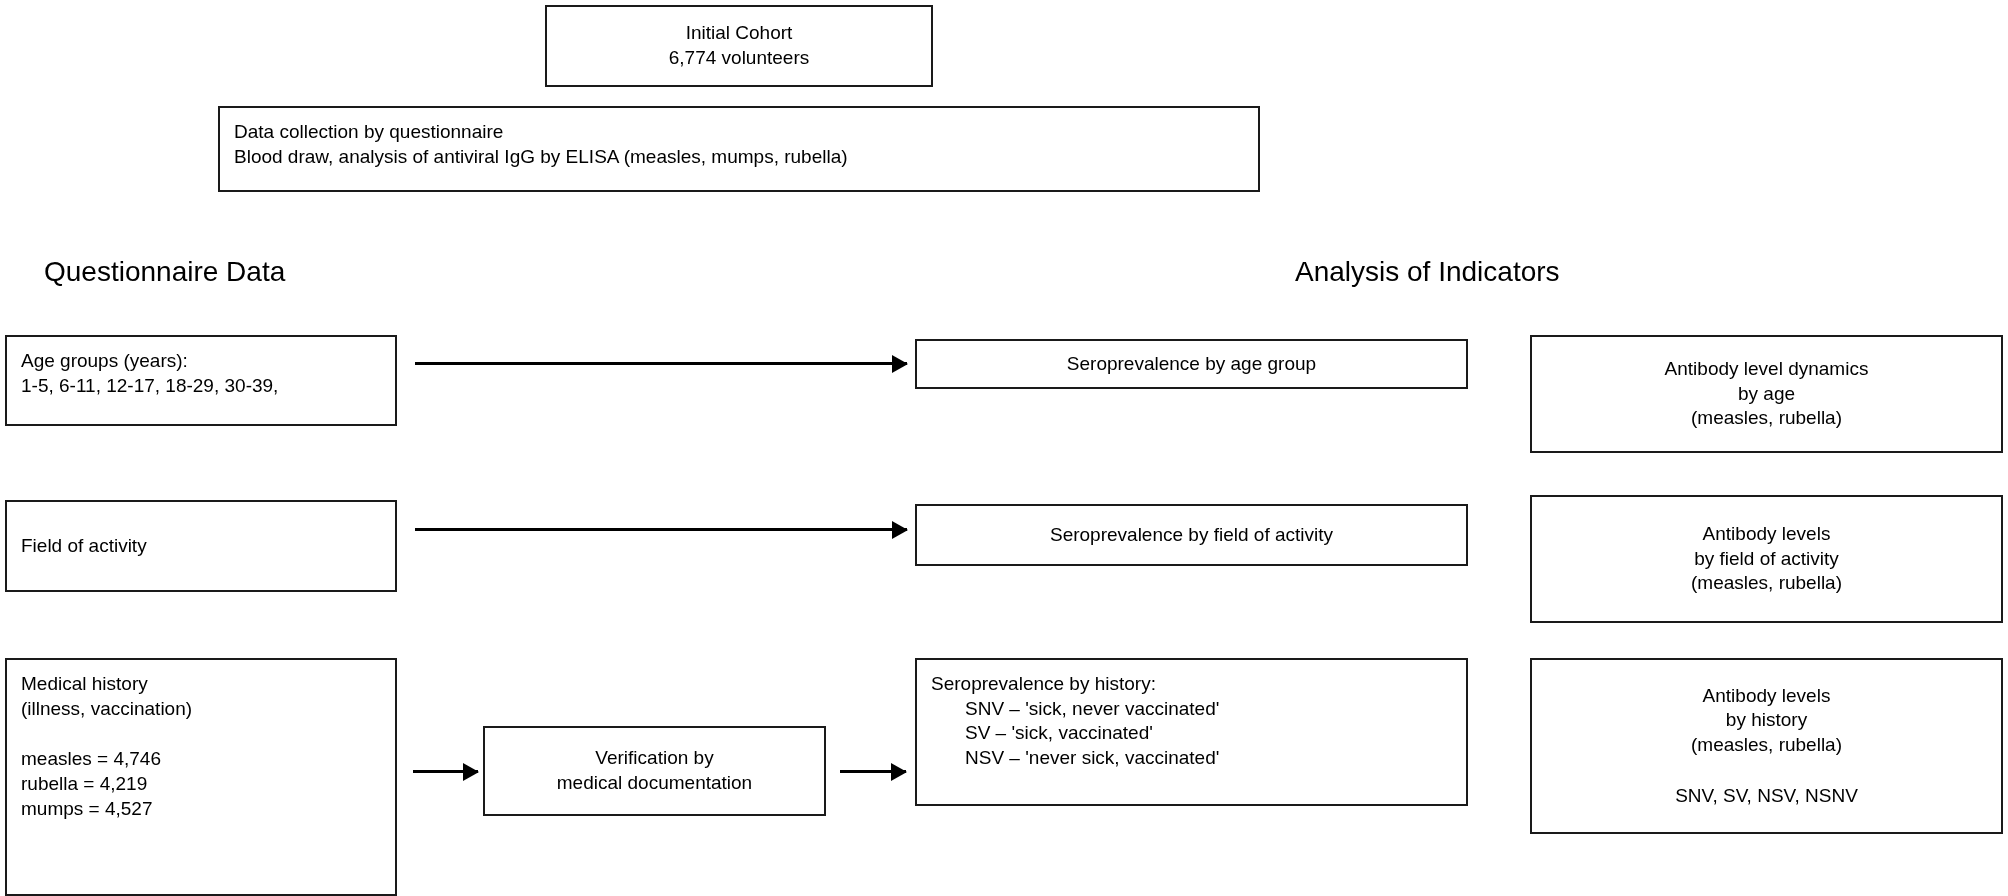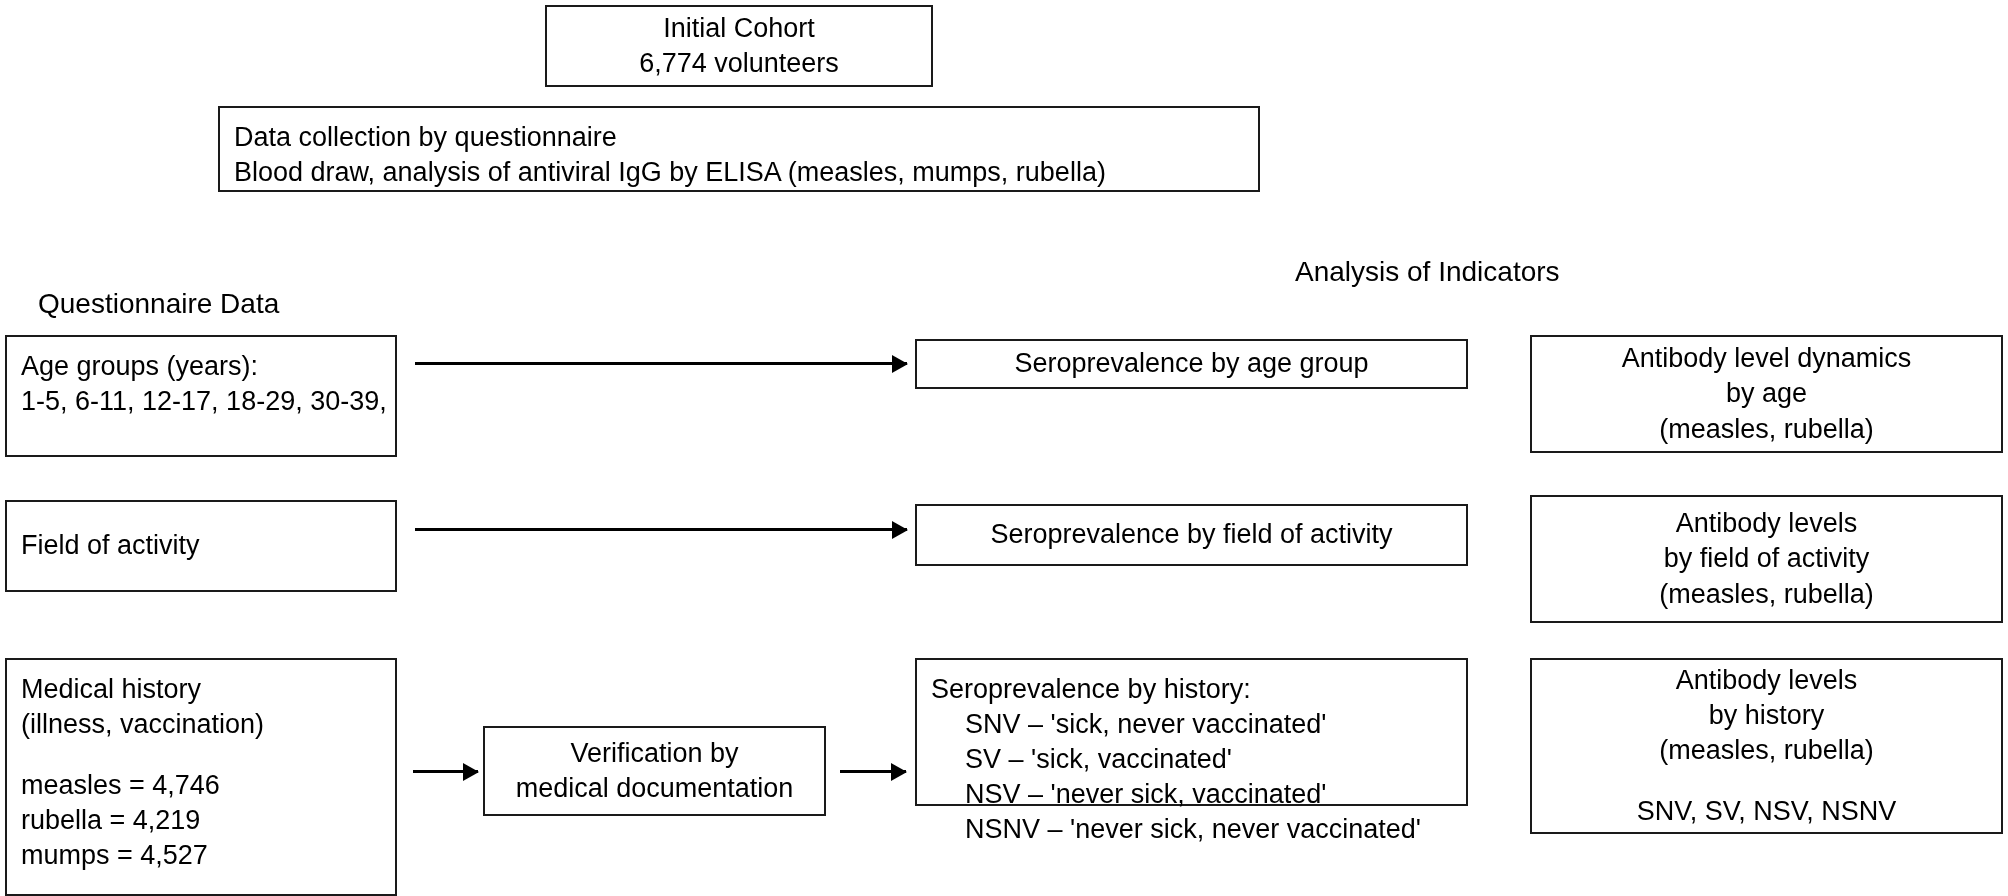"Initial Cohort" .box { font-size: 27px -> 19px }
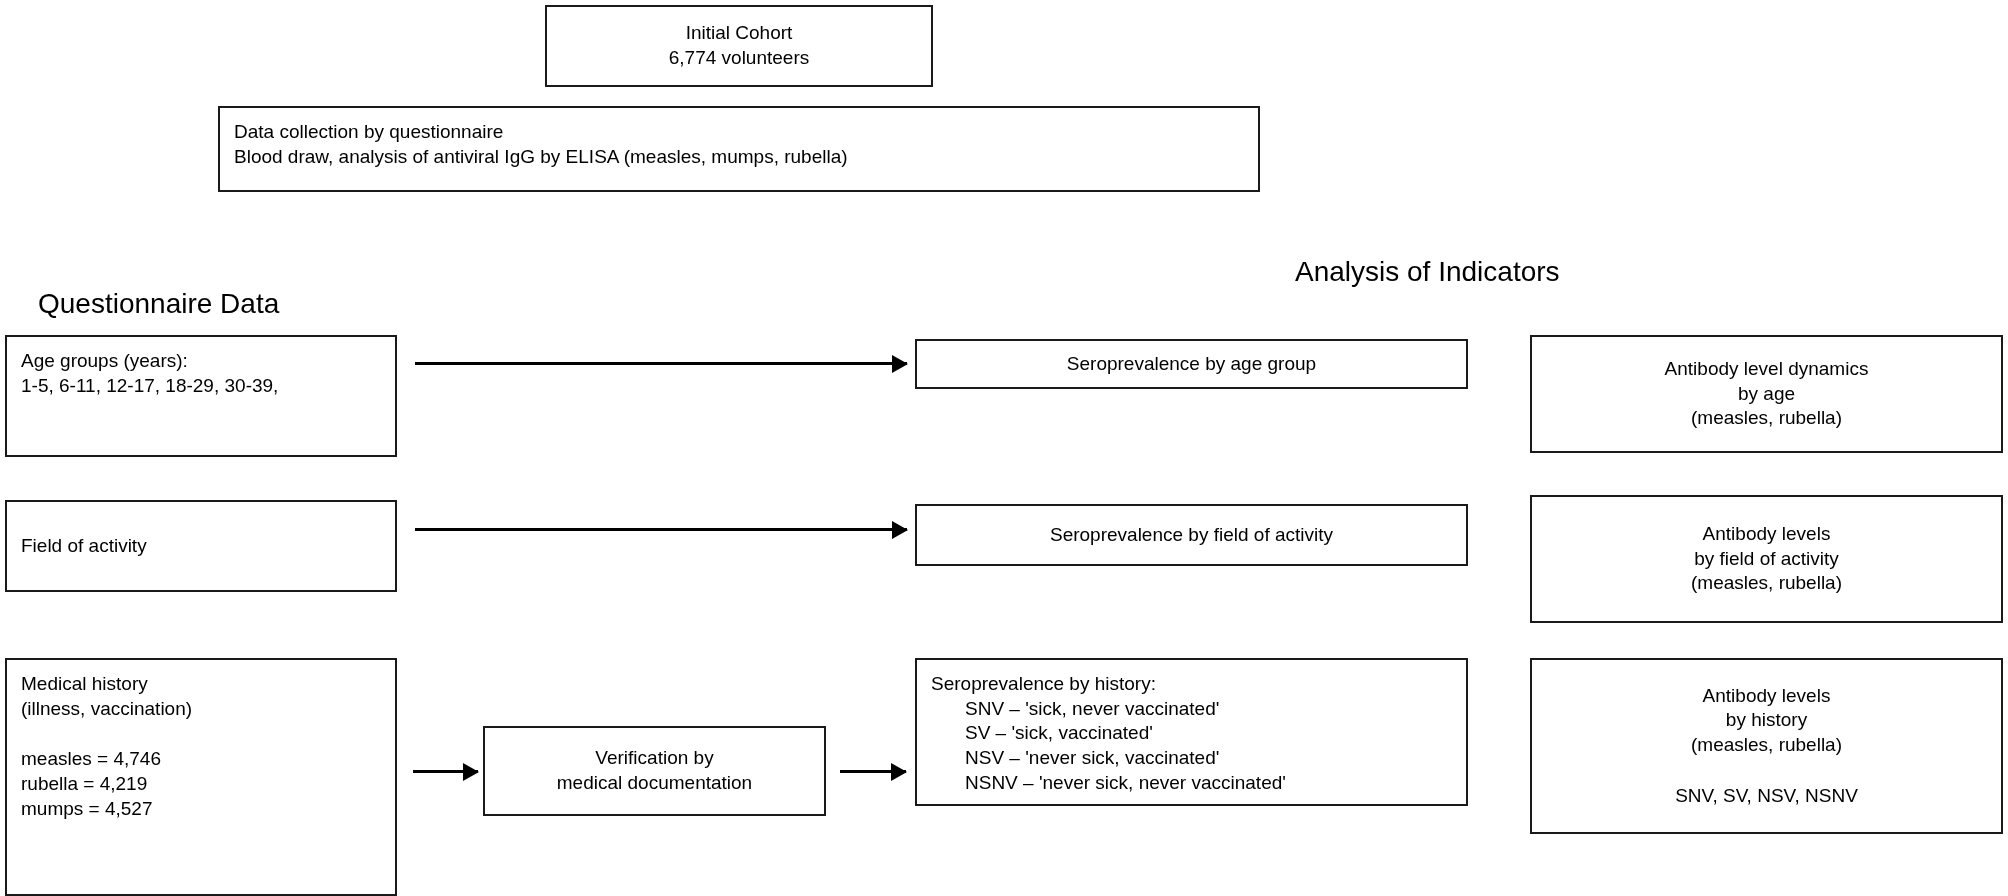"Questionnaire Data" div.section-label { left: 38px -> 44px; margin-top: 32px -> none }
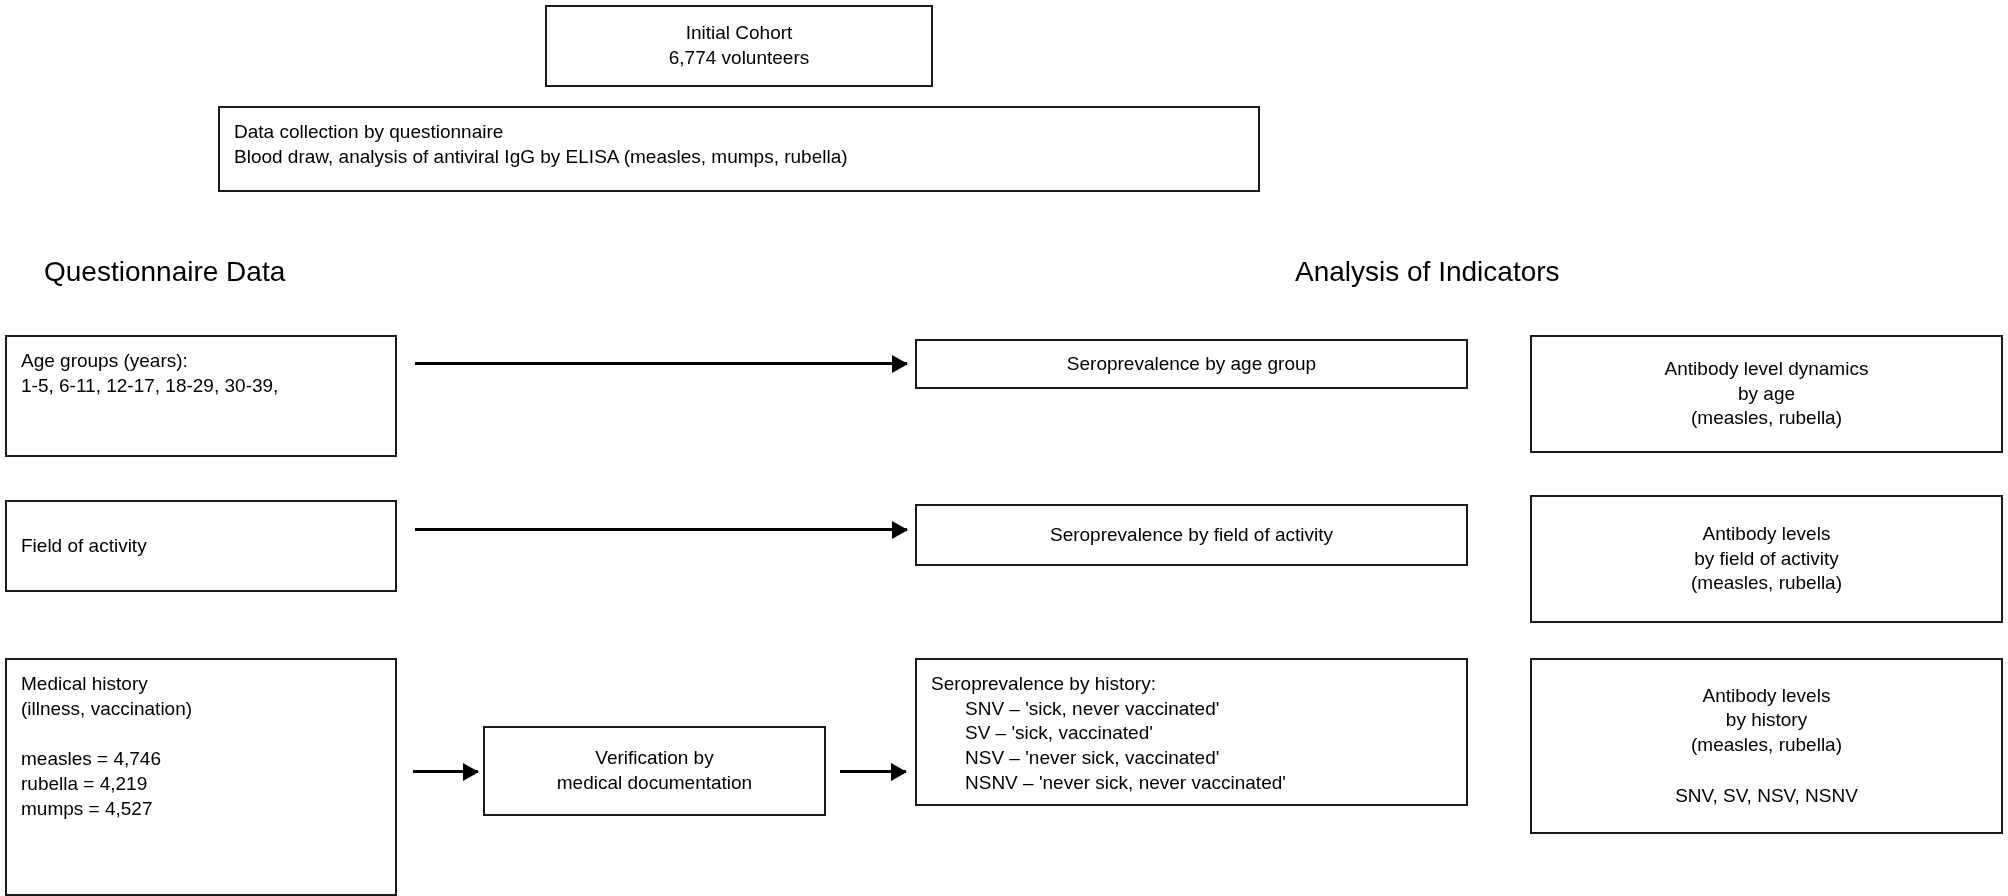"Age groups (years):" div.box { height: 122px -> 91px }
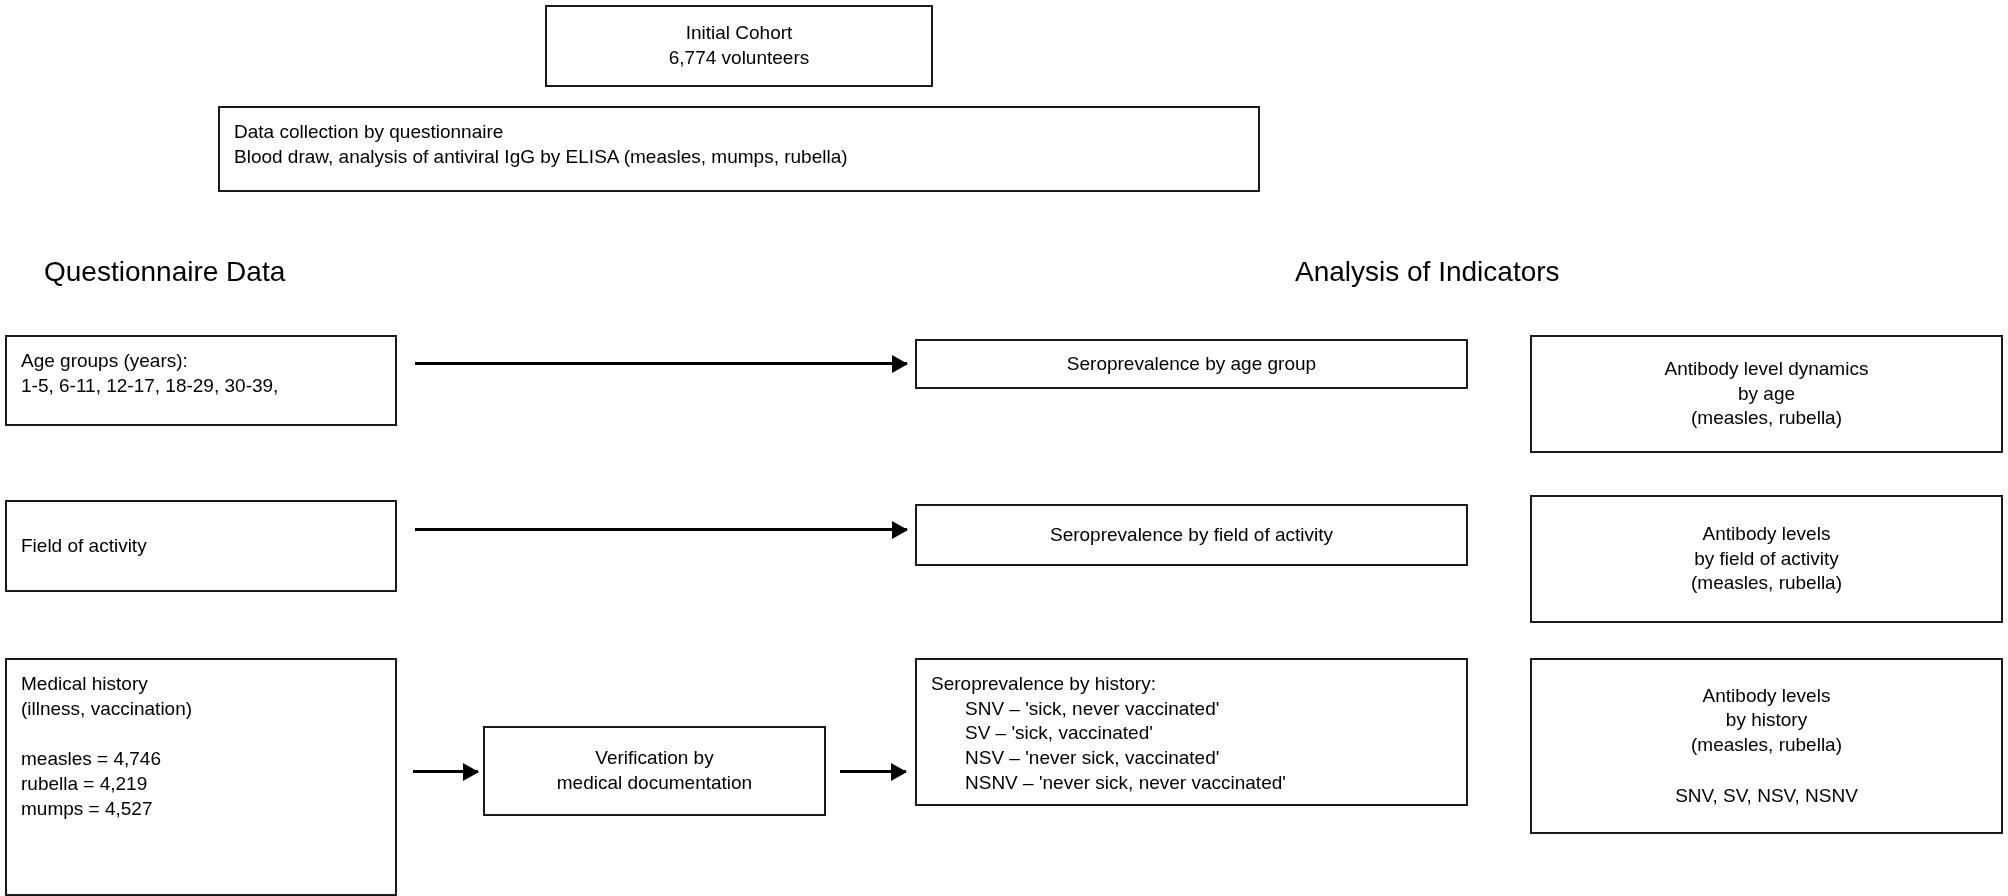"NSNV – 'never sick, never" span.line { html: <span>NSNV – 'never sick, never vaccinated'</span> -> none }
